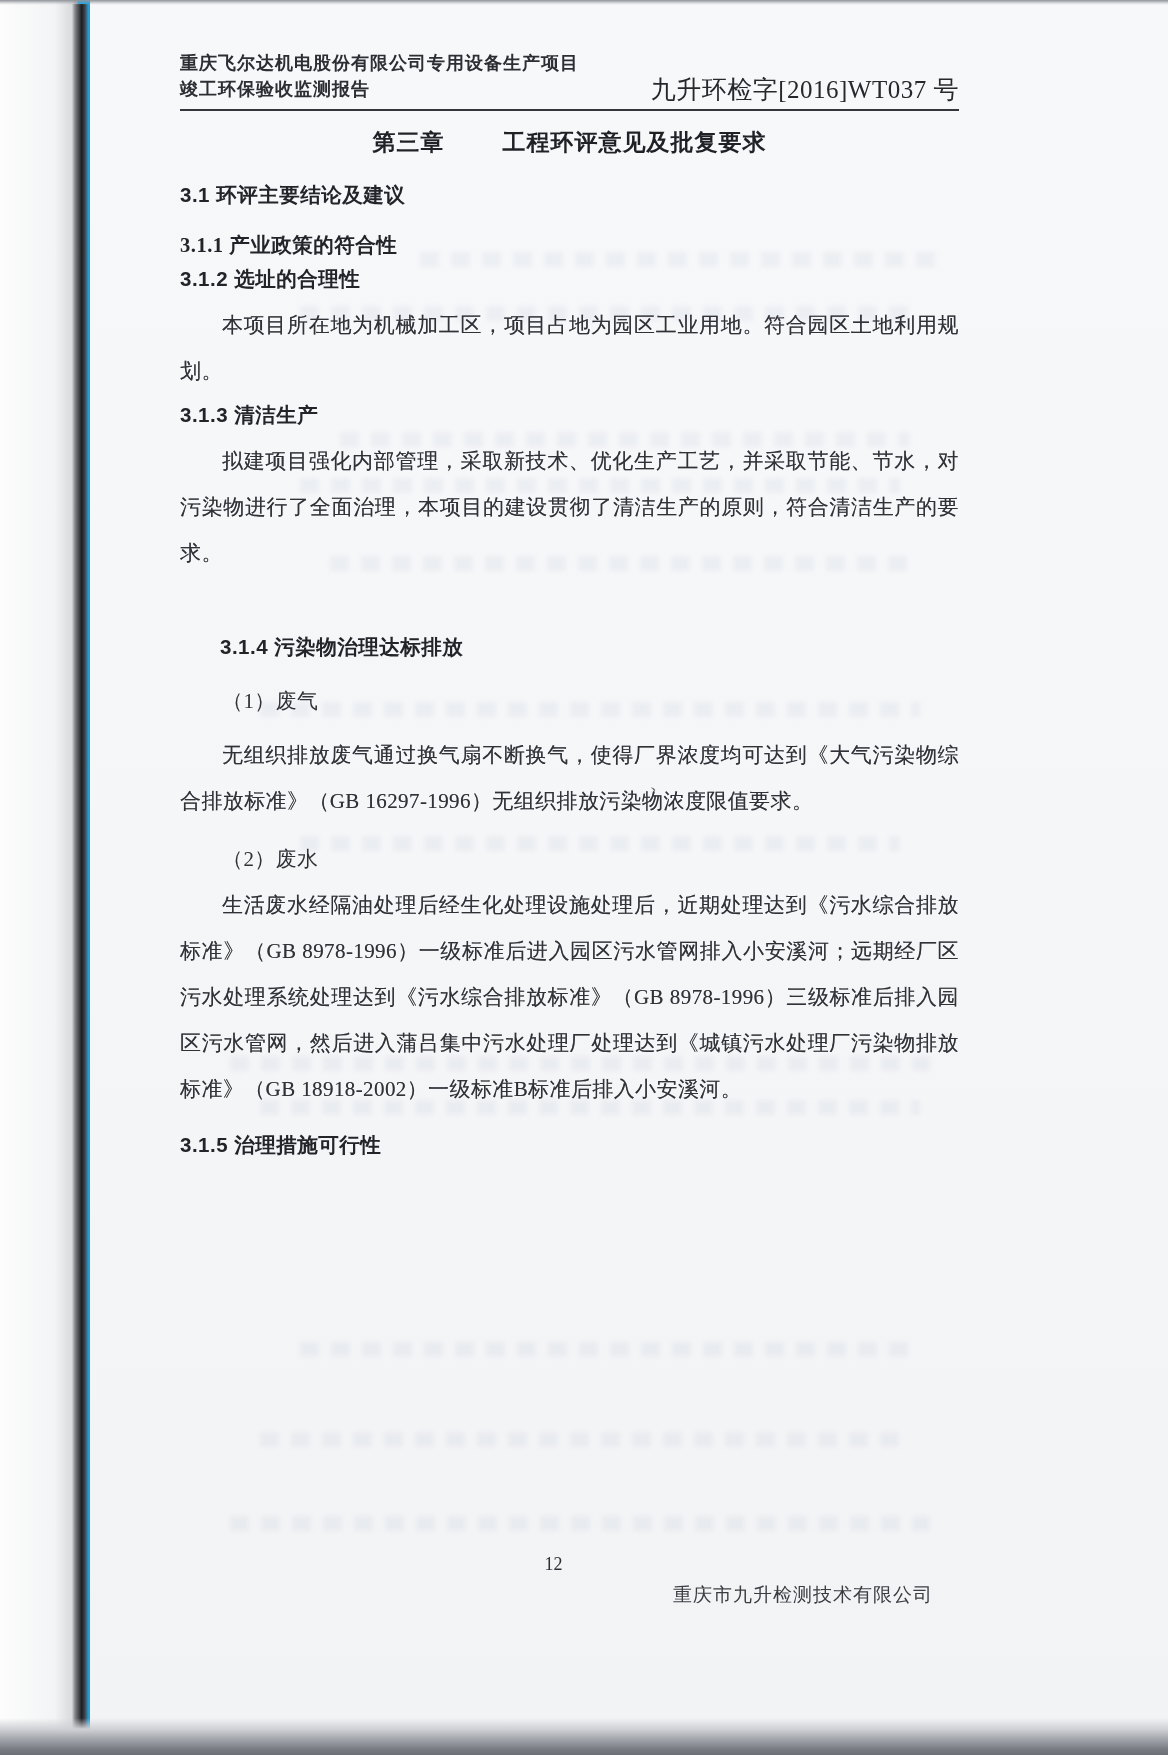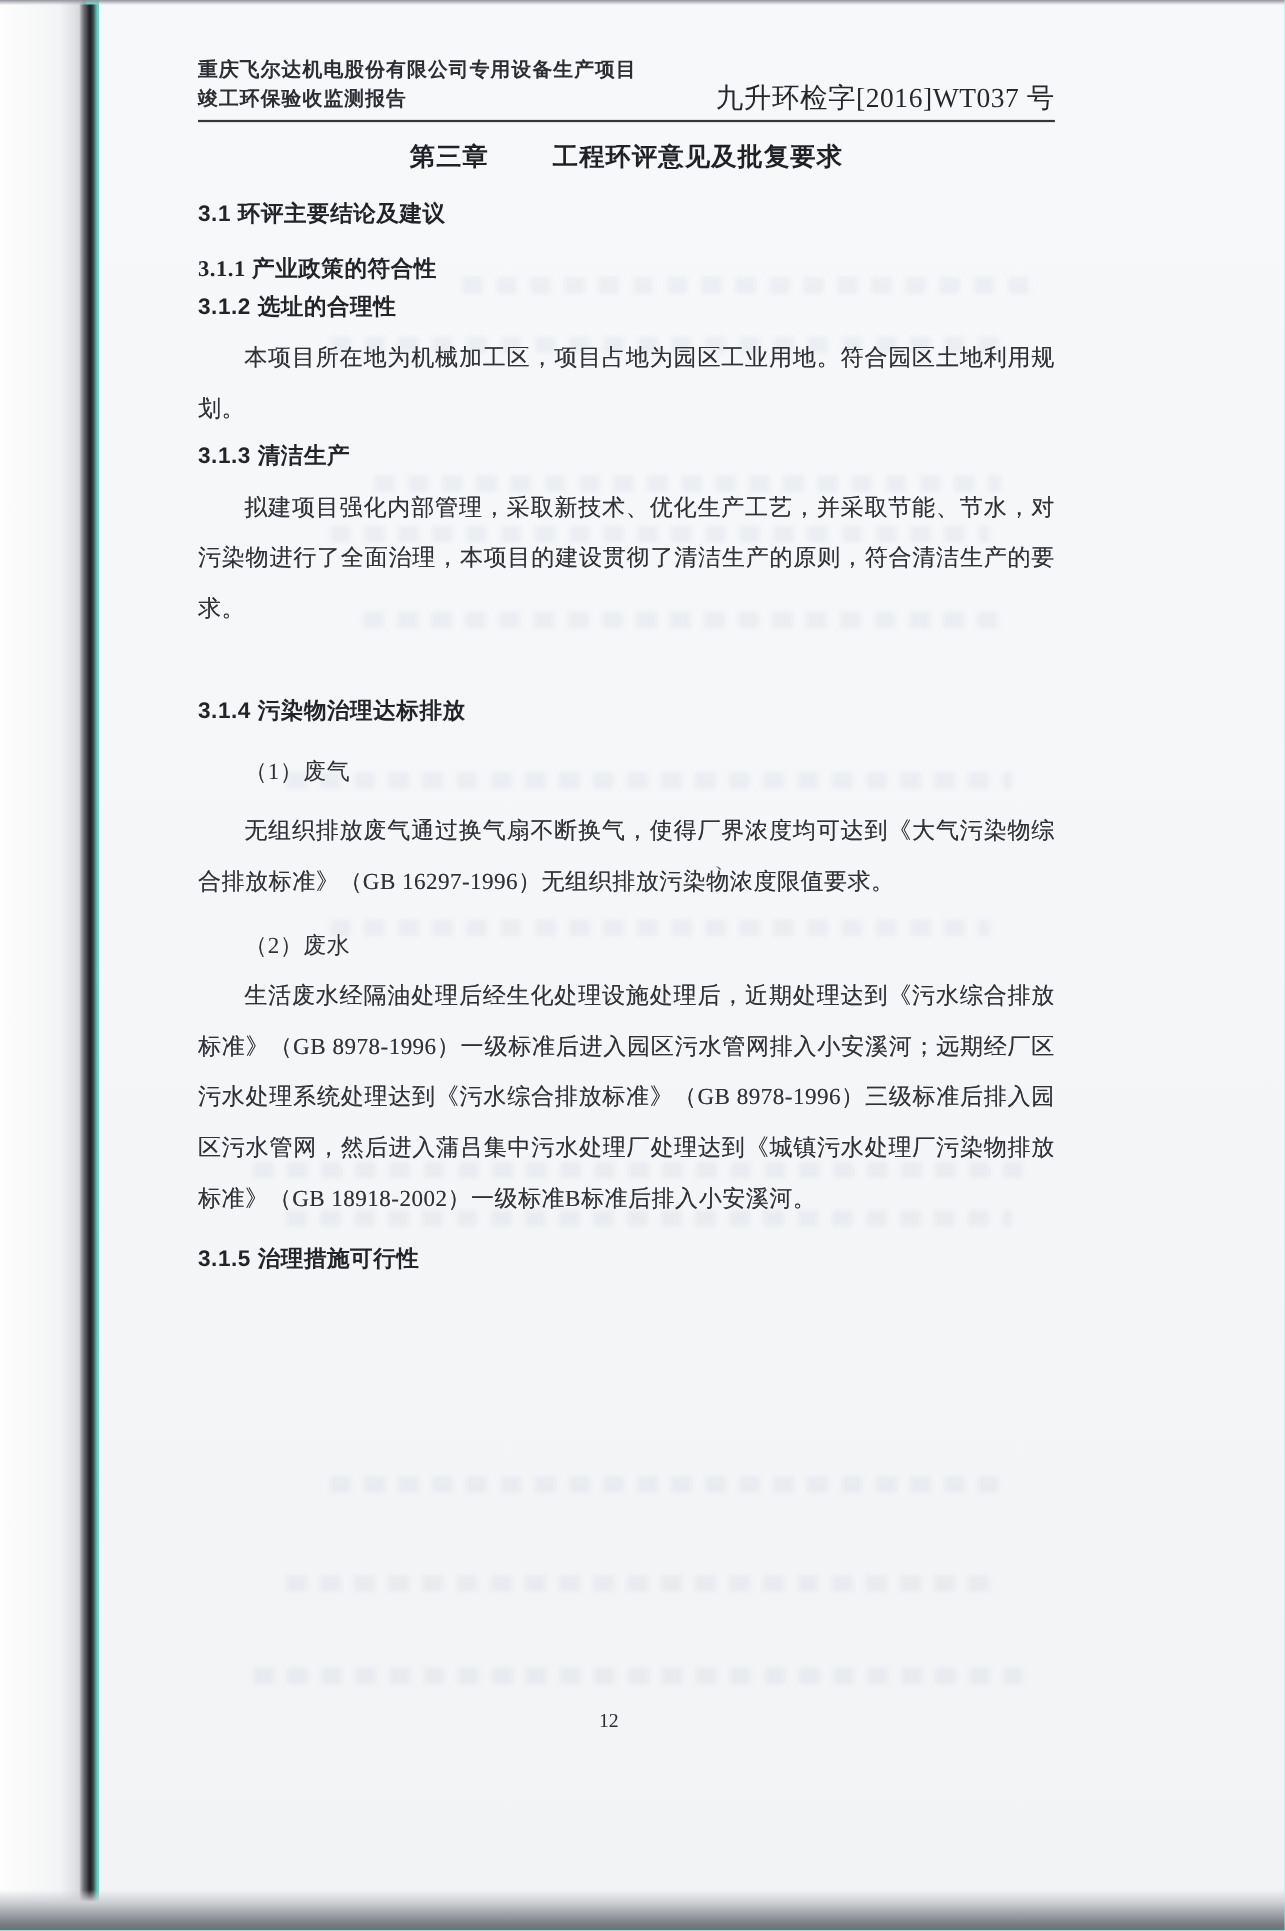"重庆飞尔达机电股份有限公司专用设备生产项目" .scan { background: #5eead4 -> #0ea5e9 }
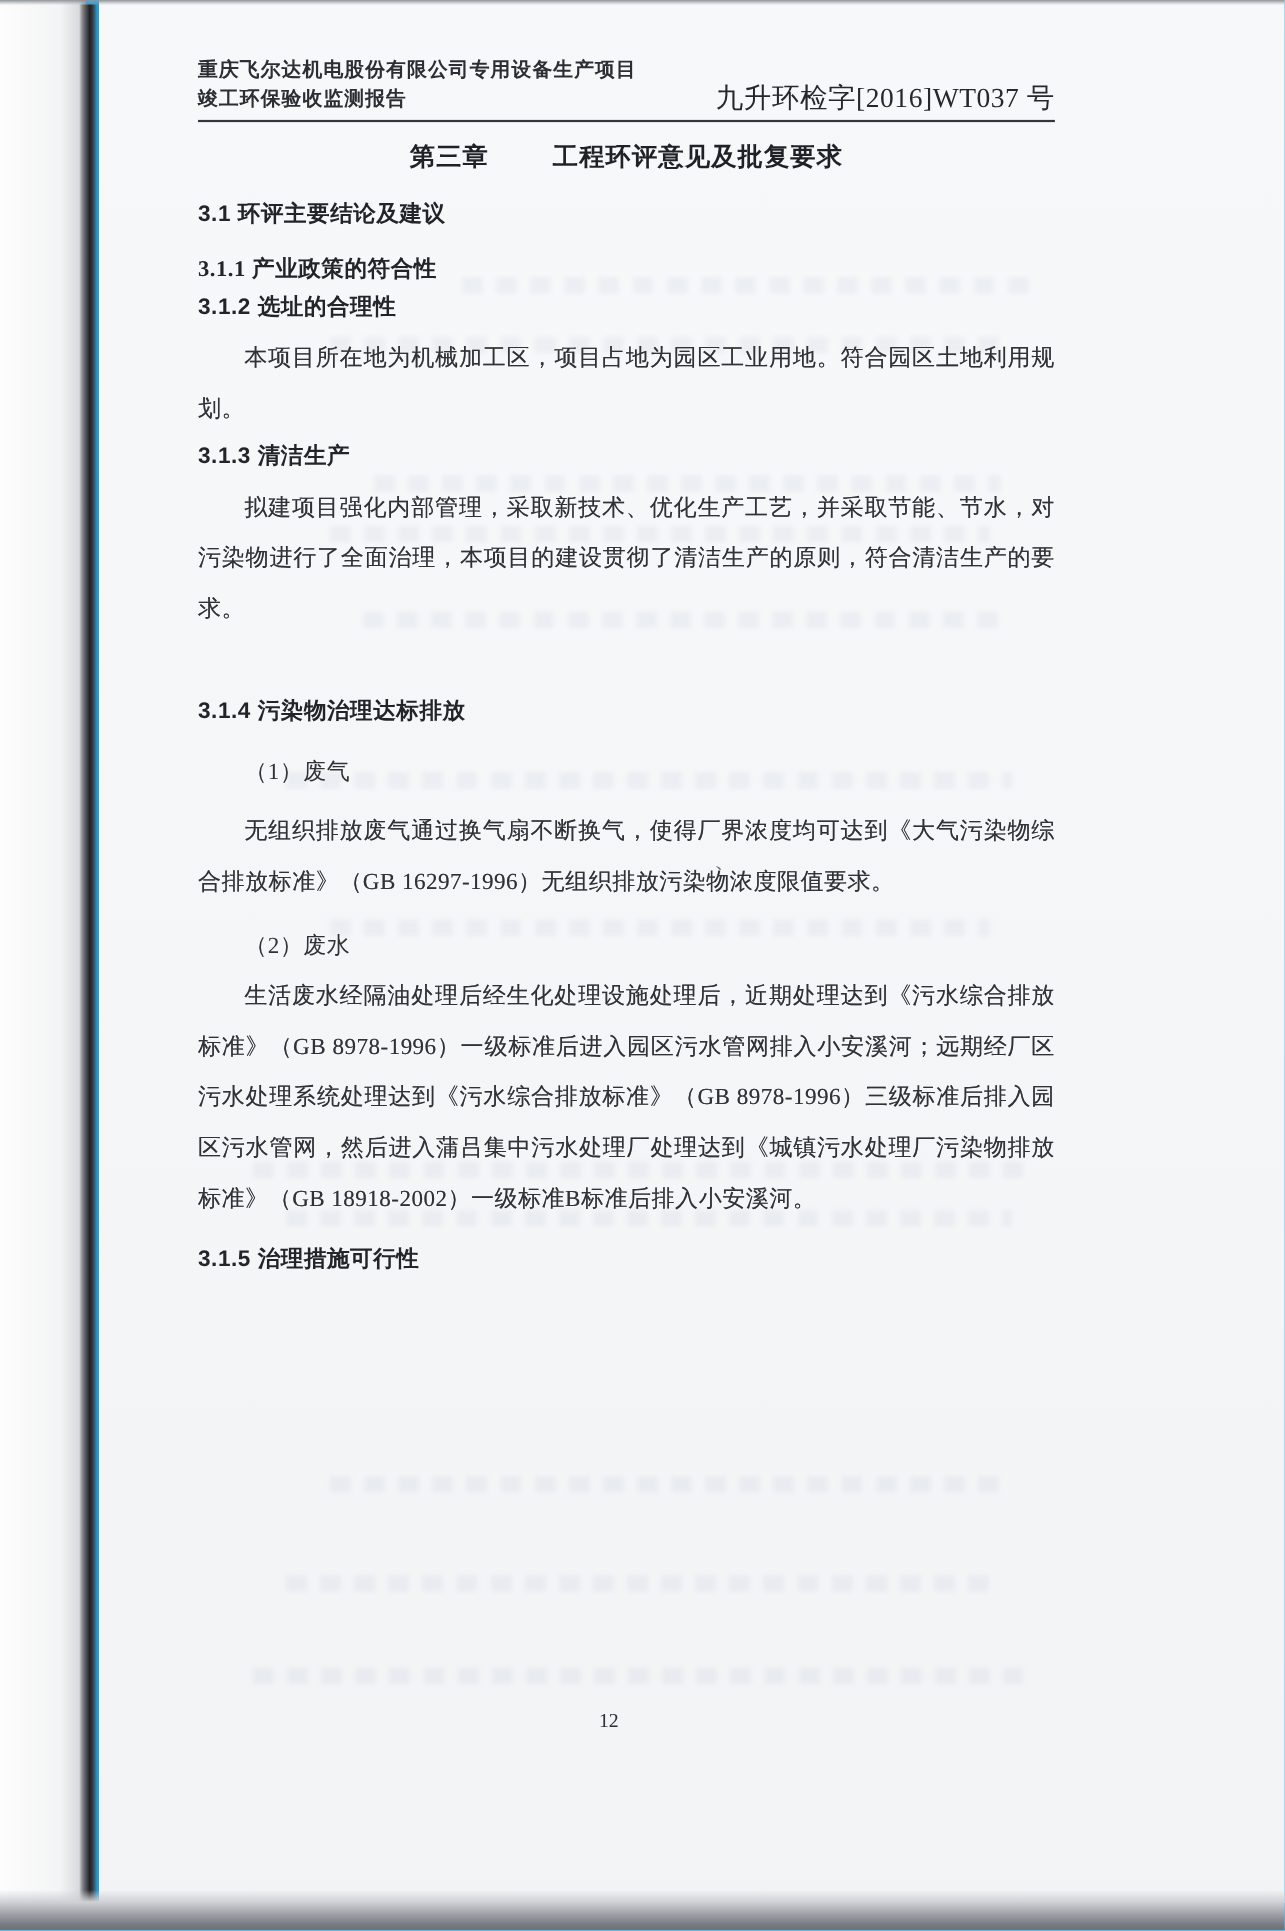"3.1.4 污染物治理达标排放" .m-314 { margin-left: none -> 40px }
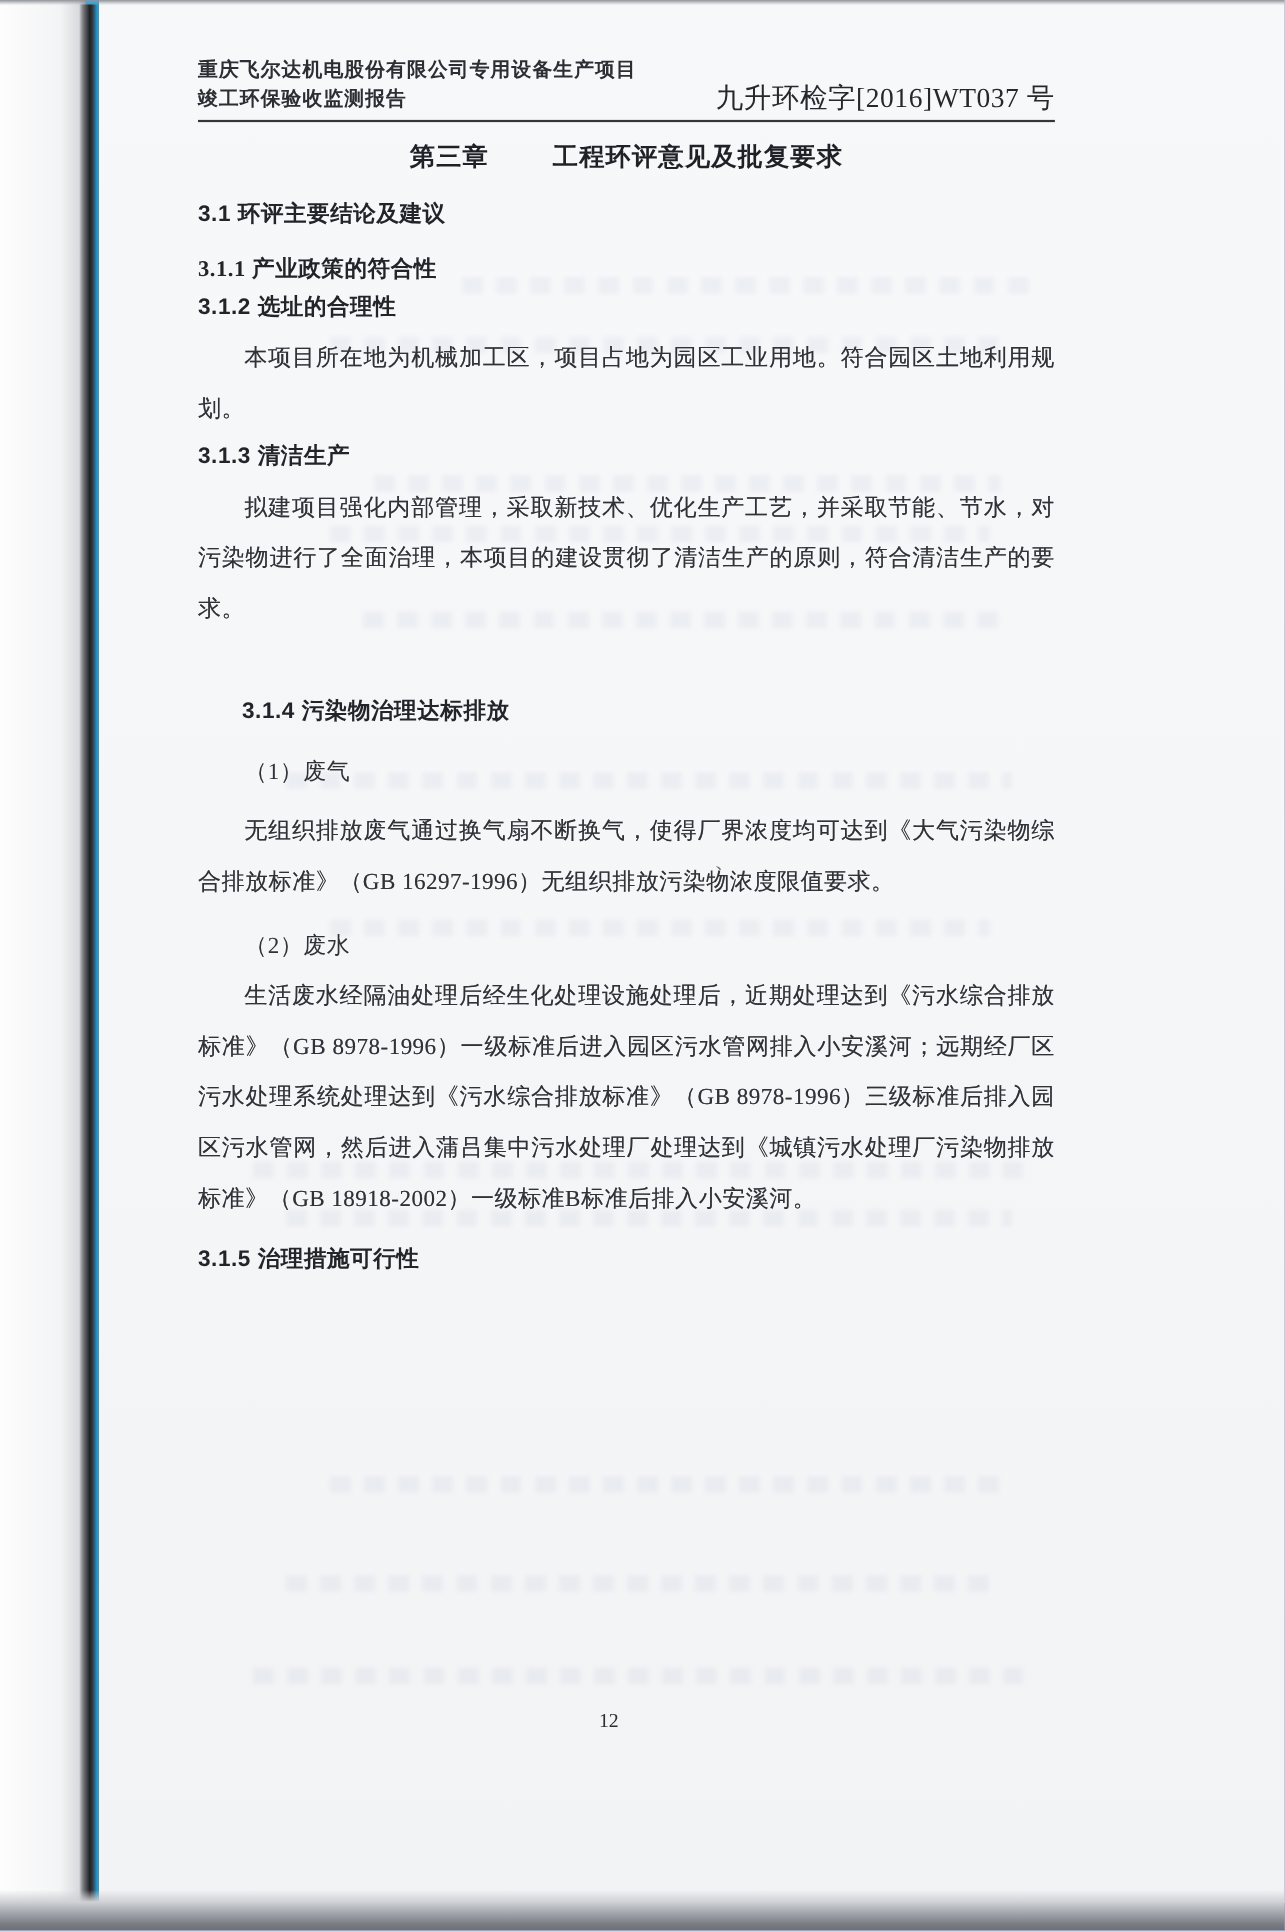"重庆市九升检测技术有限公司" div.company-footer { html: none -> <div>重庆市九升检测技术有限公司</div> }
